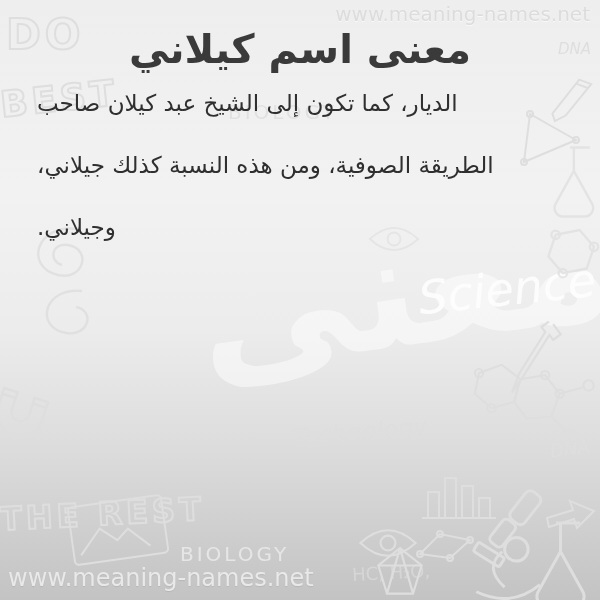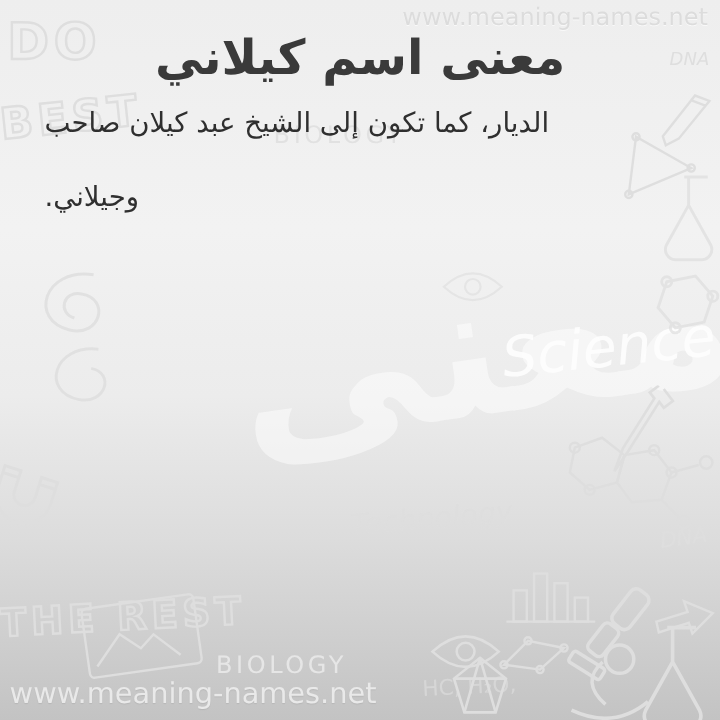"الطريقة الصوفية، ومن هذه النسبة" div.line { html: none -> <div>الطريقة الصوفية، ومن هذه النسبة كذلك جيلاني،</div> }
